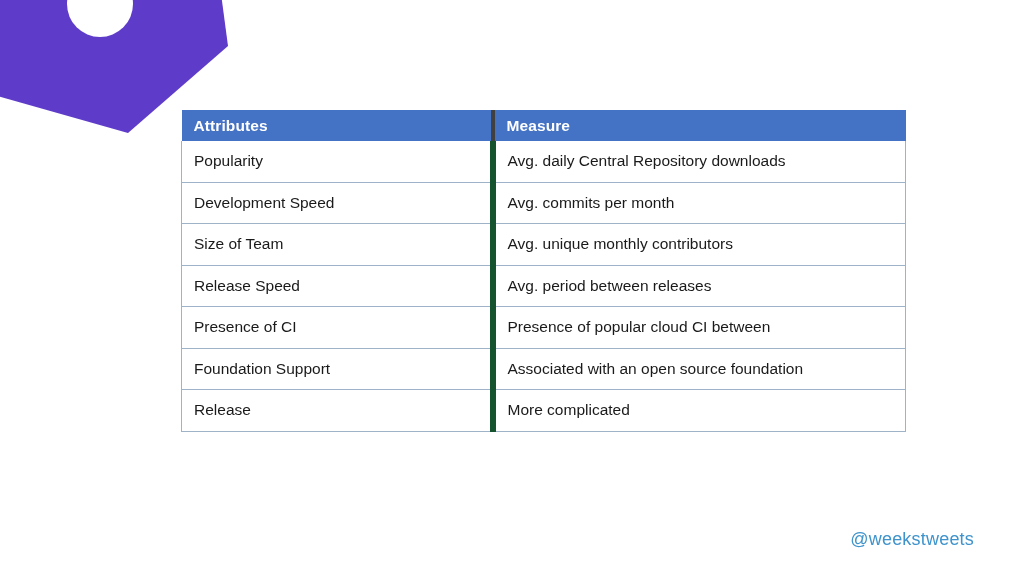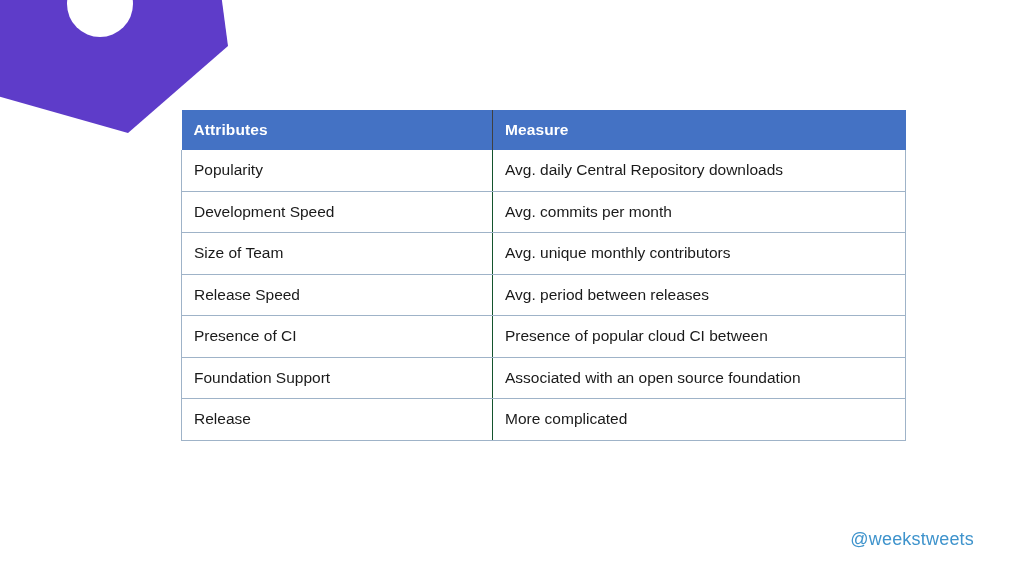"Attributes" #attributes-table thead th { height: 40px -> 31px }
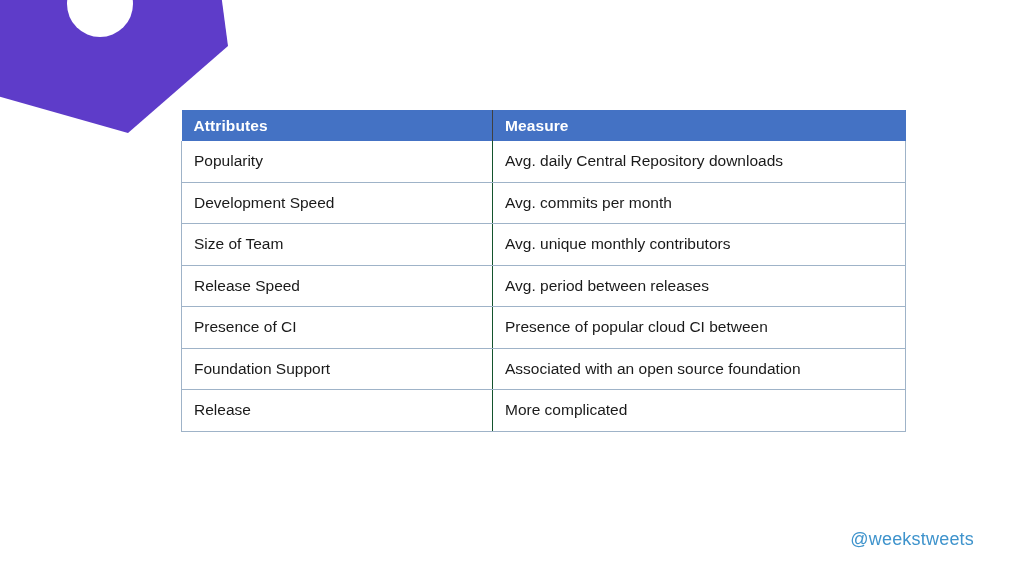"Measure" #attributes-table thead th.th-measure { border-left: 1px solid #404040 -> 4px solid #404040 }
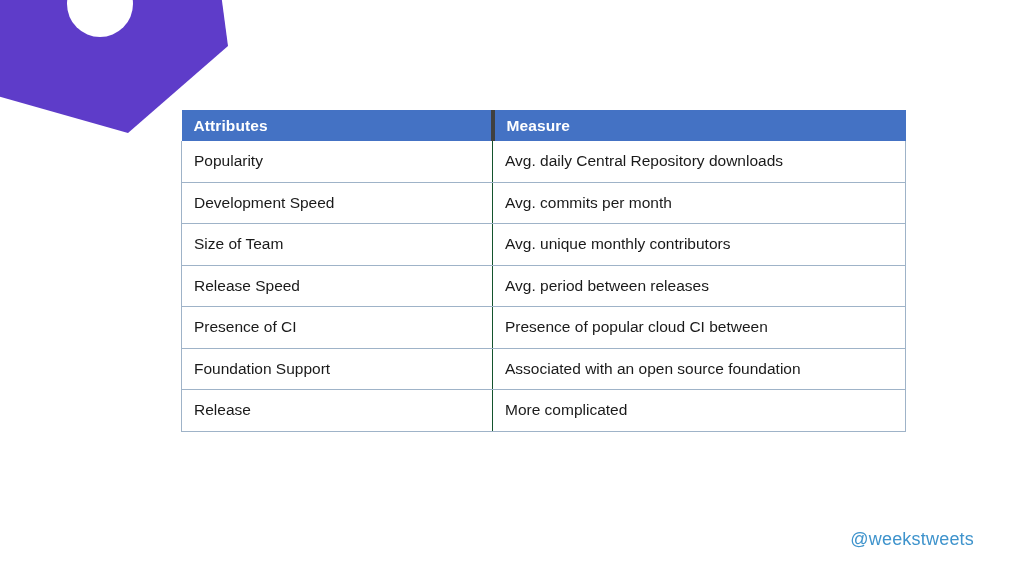"Avg. daily Central Repository downloads" #attributes-table tbody tr td:last-child { border-left: 1px solid #14532d -> 6px solid #14532d }
